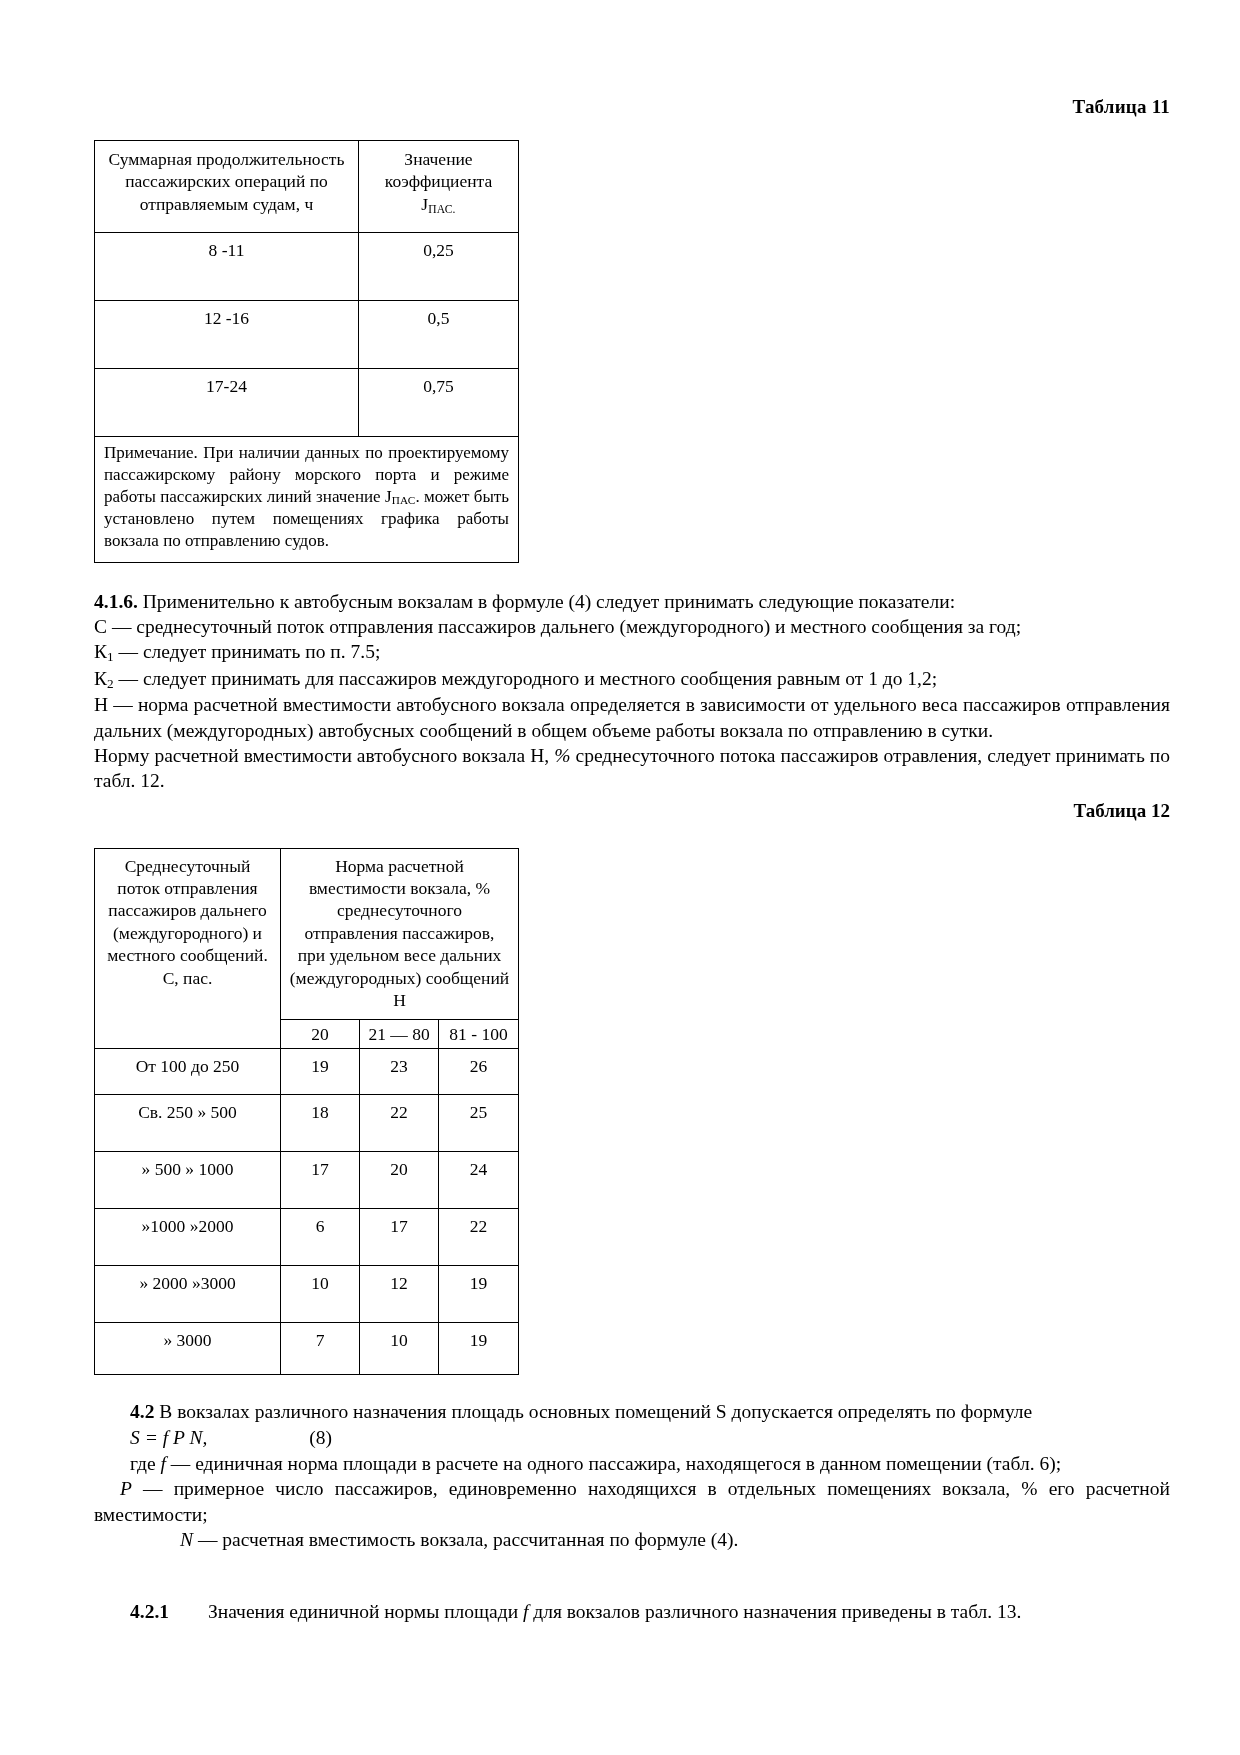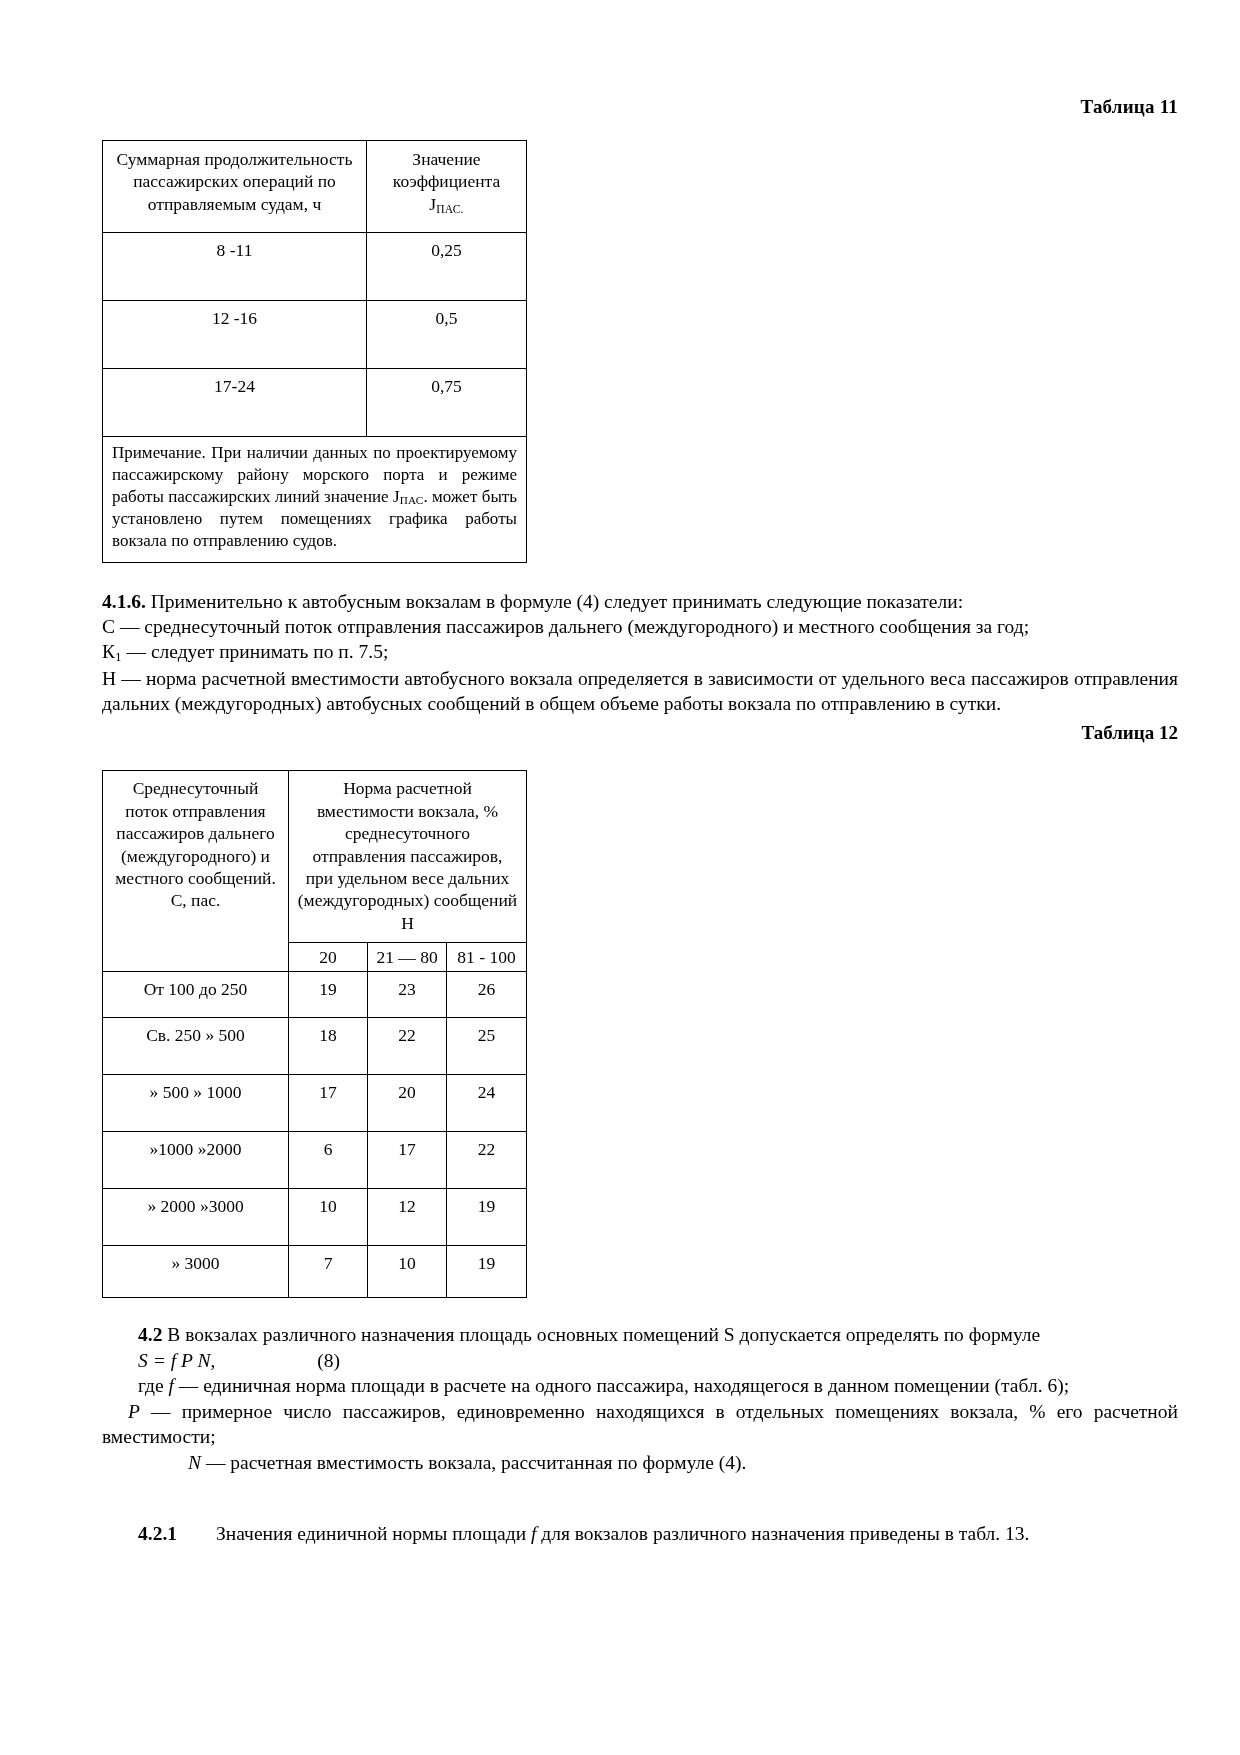"Таблица 11" .content { left: 102px -> 94px }
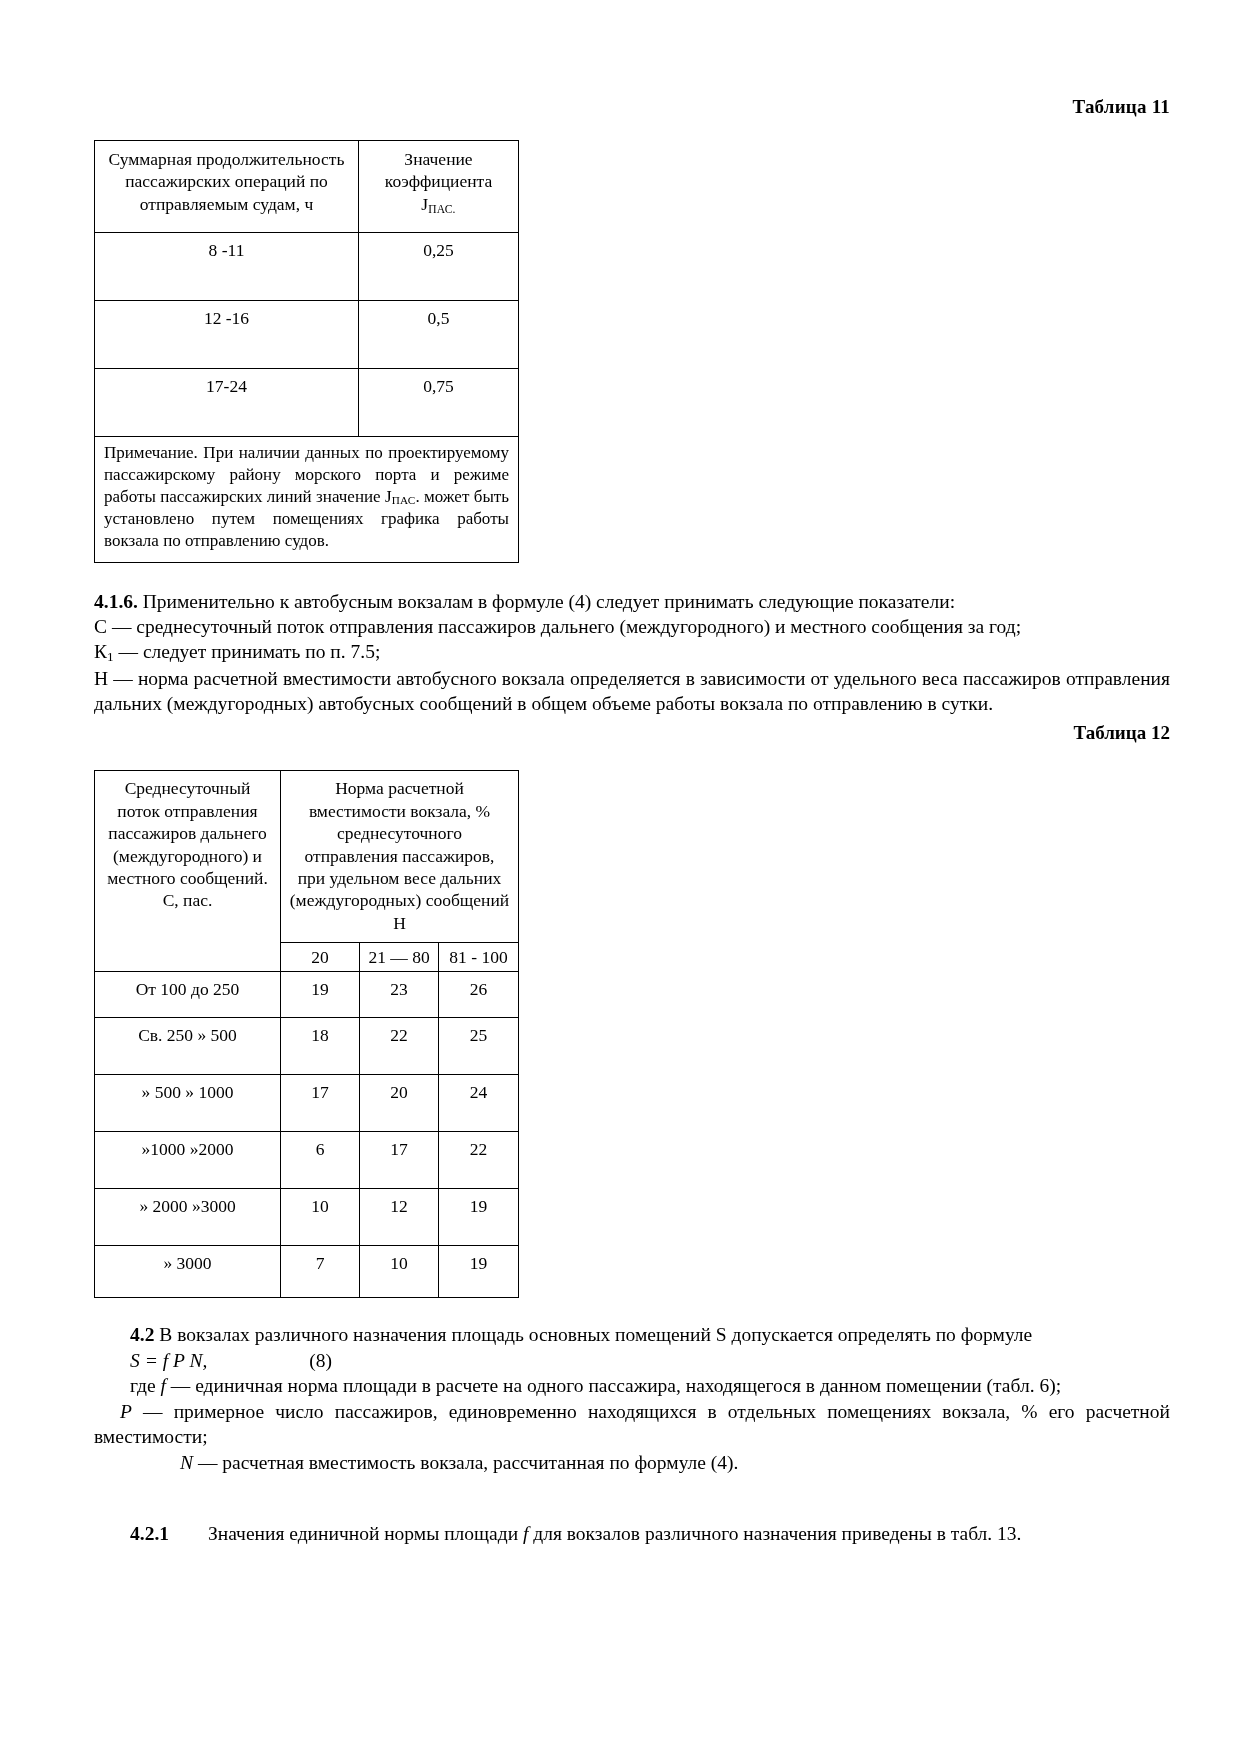"К2 — следует принимать для" p.p-indent-sm { html: none -> <p><span>К</span><sub>2</sub><span> — следует принимать для пассажиров междугородного и местного сообщения равным от 1 до 1,2;</span></p> }
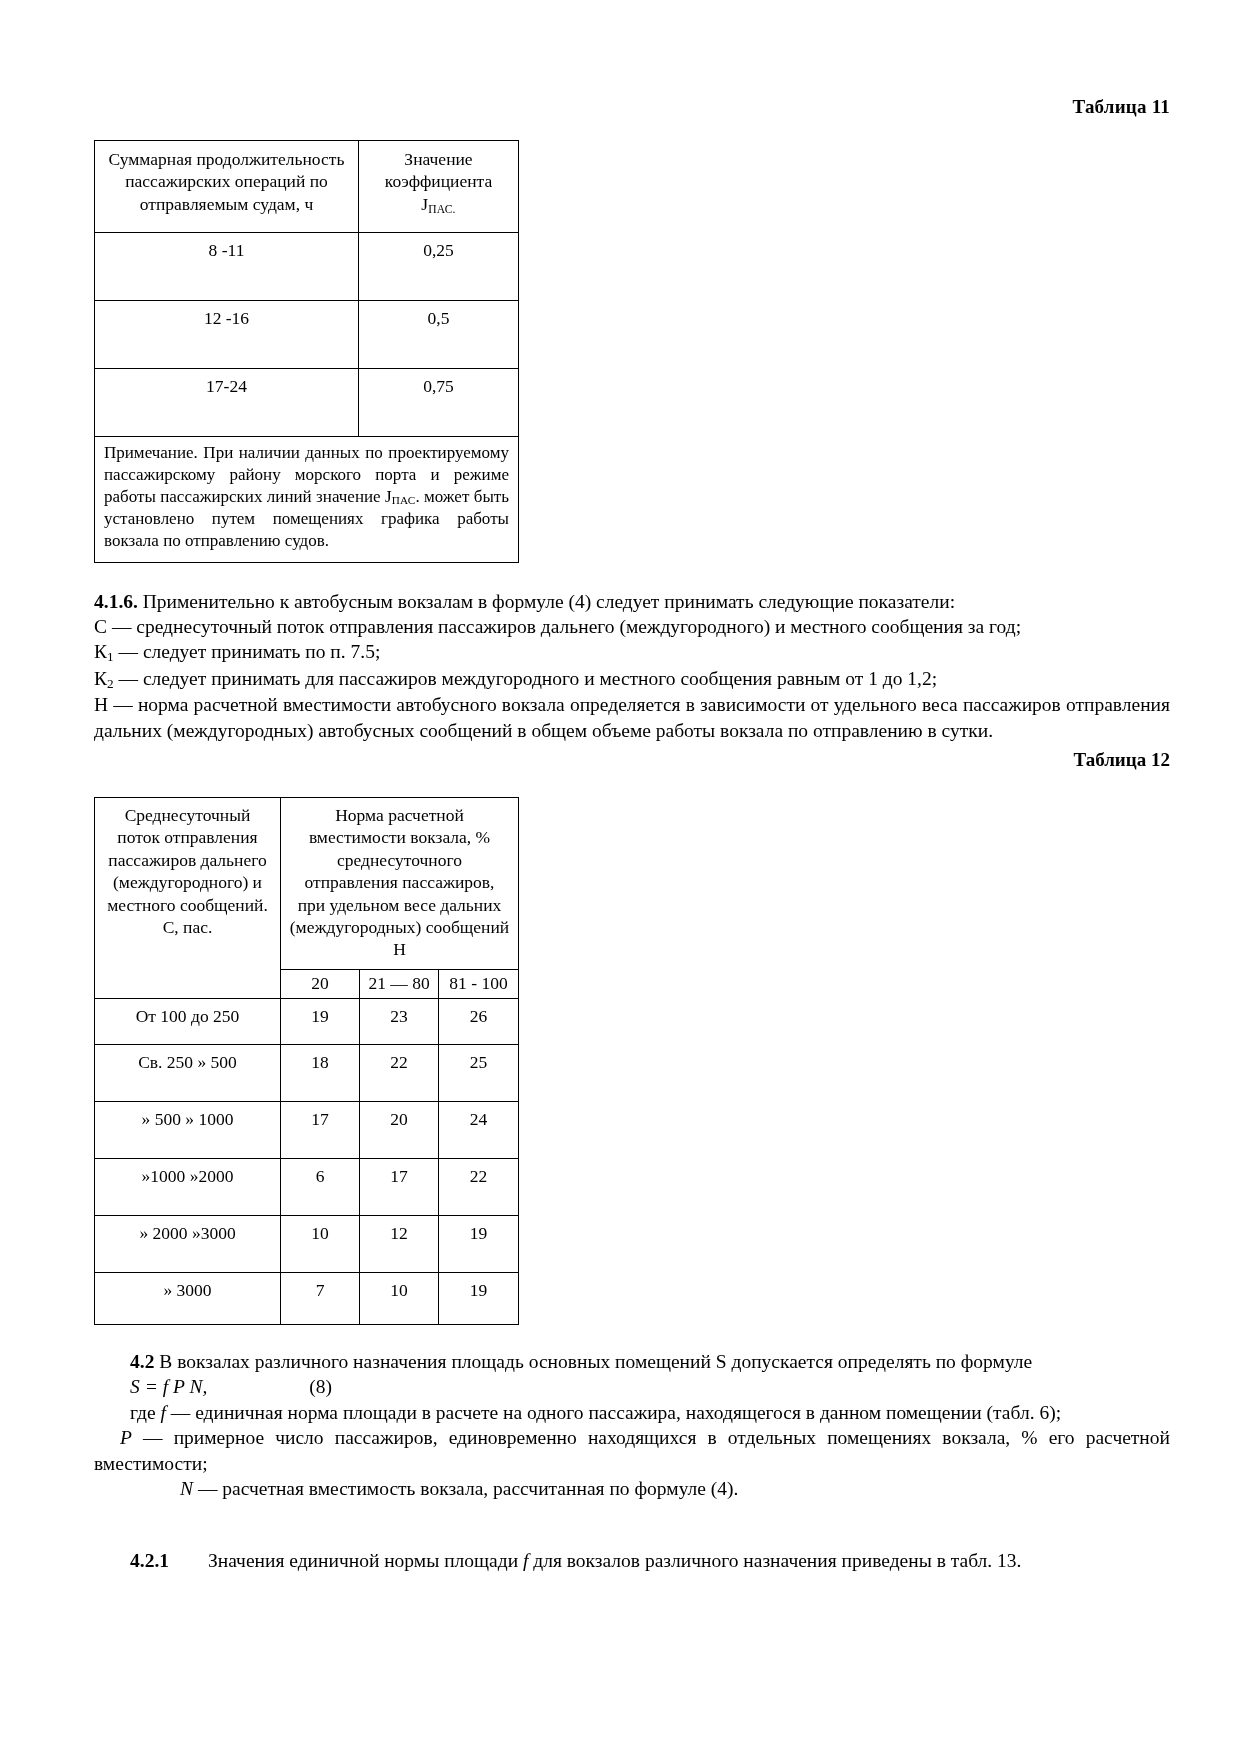"Норму расчетной вместимости автобусного" p { html: none -> <p><span>Норму расчетной вместимости автобусного вокзала Н, </span><span>%</span><span> среднесуточного потока пассажиров отравления, следует принимать по табл. 12.</span></p> }
